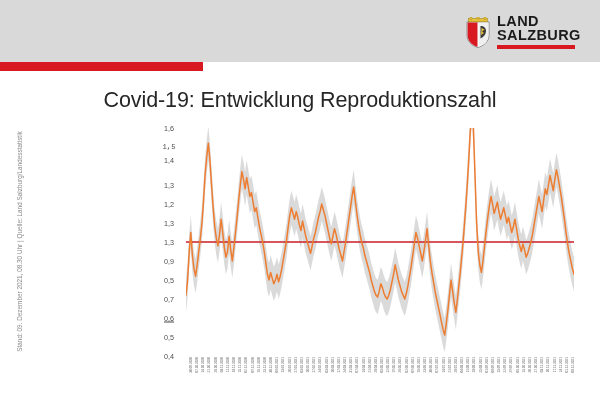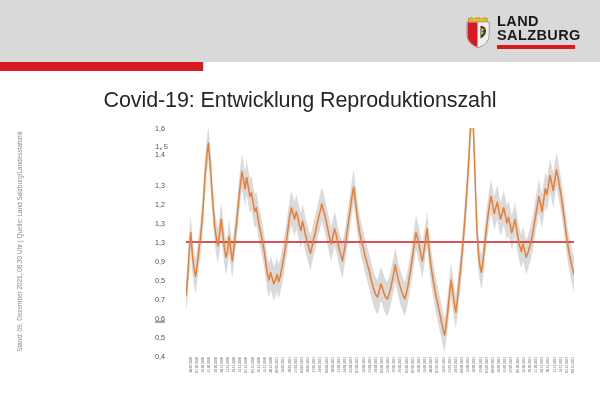"1,6" .y-tick { text-align: left -> center }
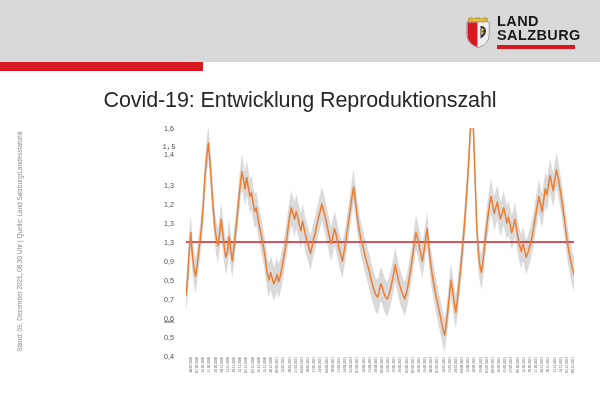"1,4" div.y-tick { top: 26px -> 32px }
